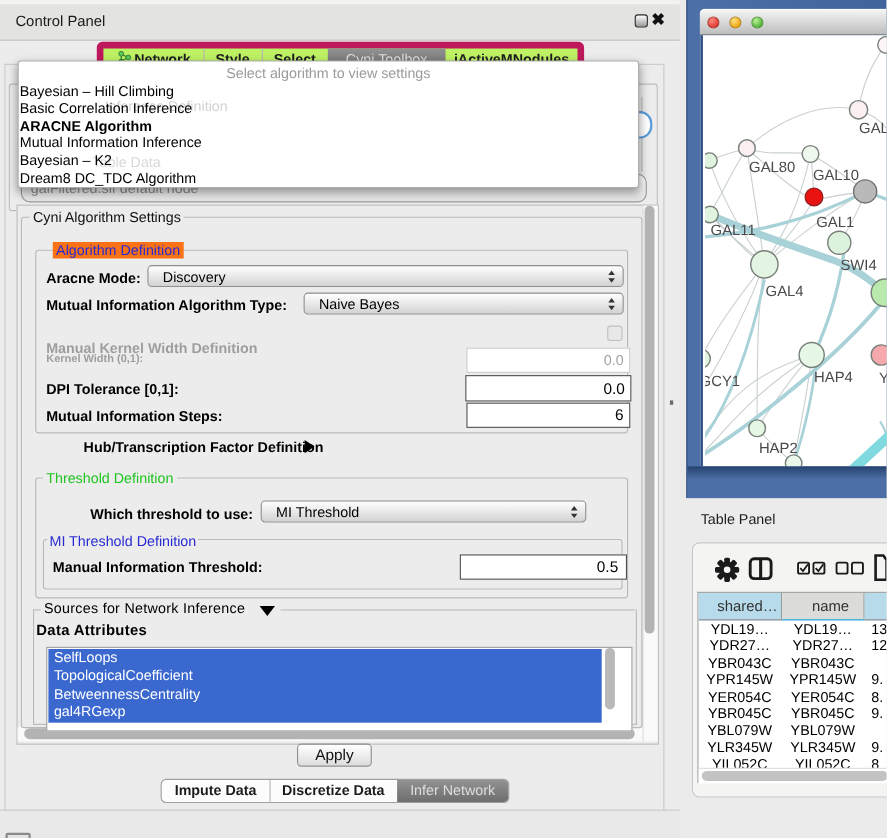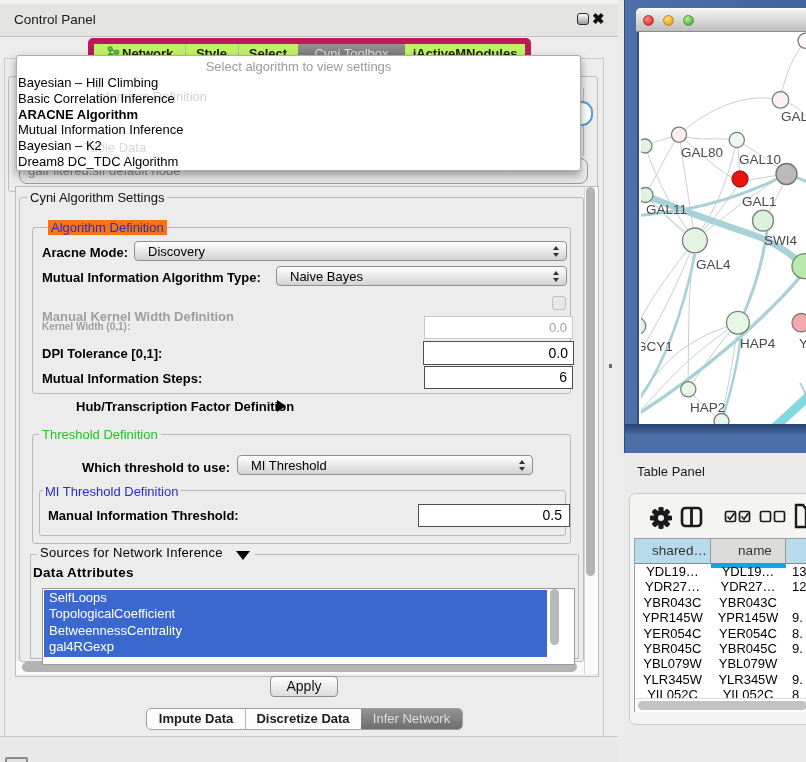"name" div.abs { border-bottom: 5px solid #0ea5e9 -> 1px solid #0ea5e9 }
